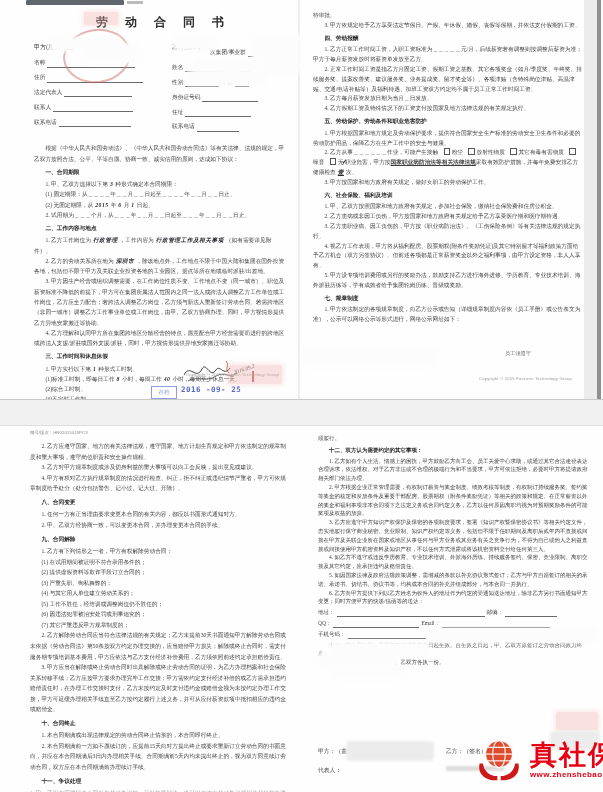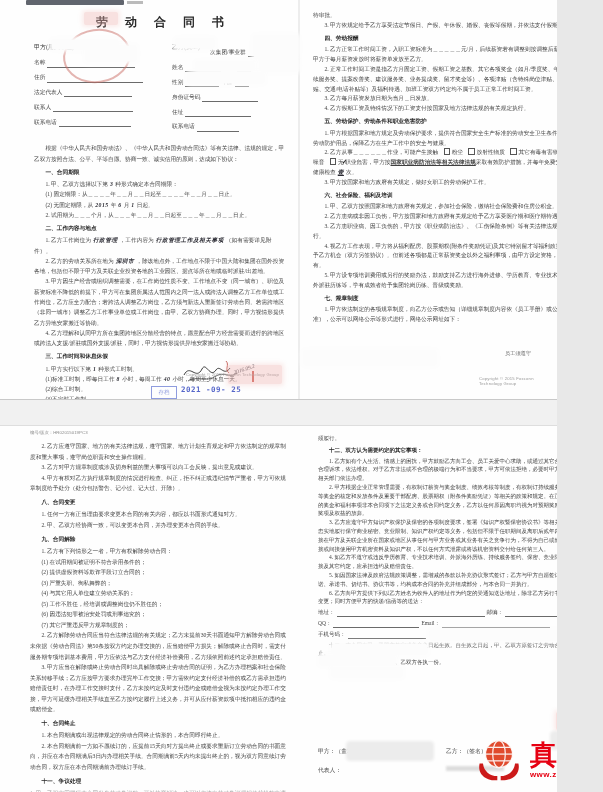"劳 动 合 同 书" #canvas { width: 557px -> 603px }
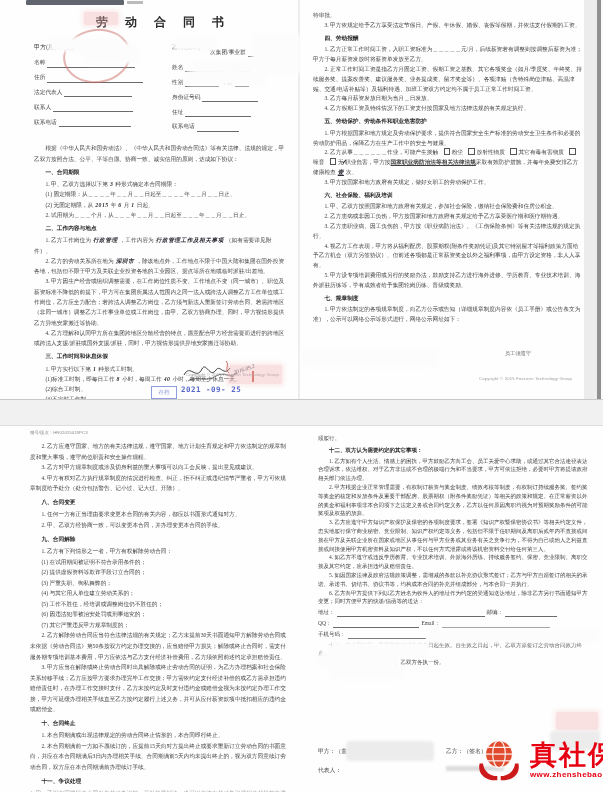"2021 -09- 25" div.stampdate { text: 2021 -> 2016 }
